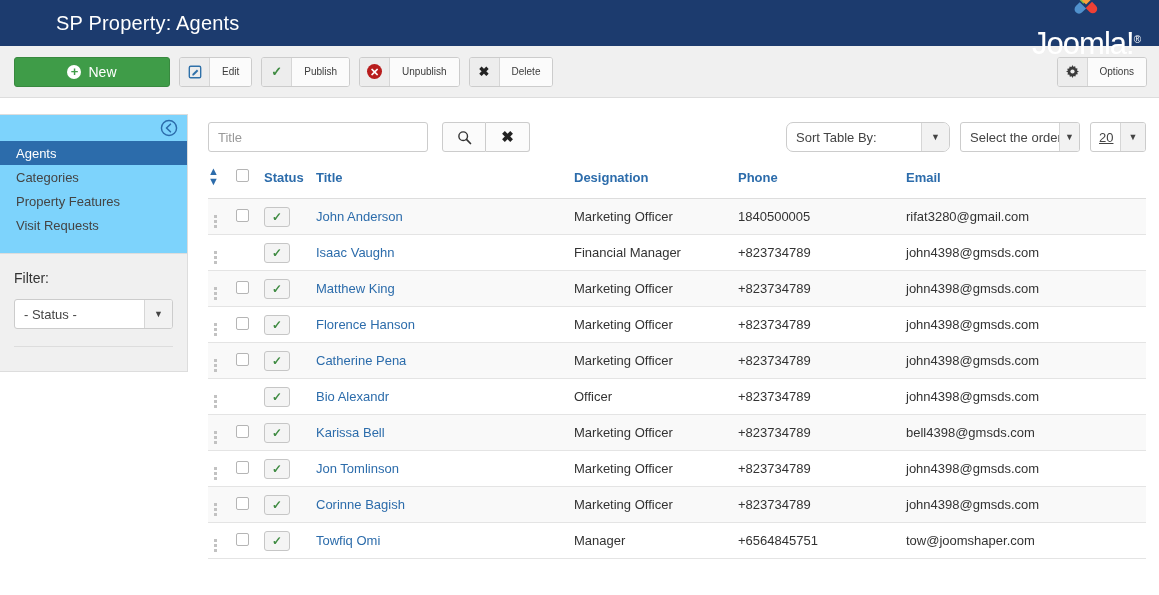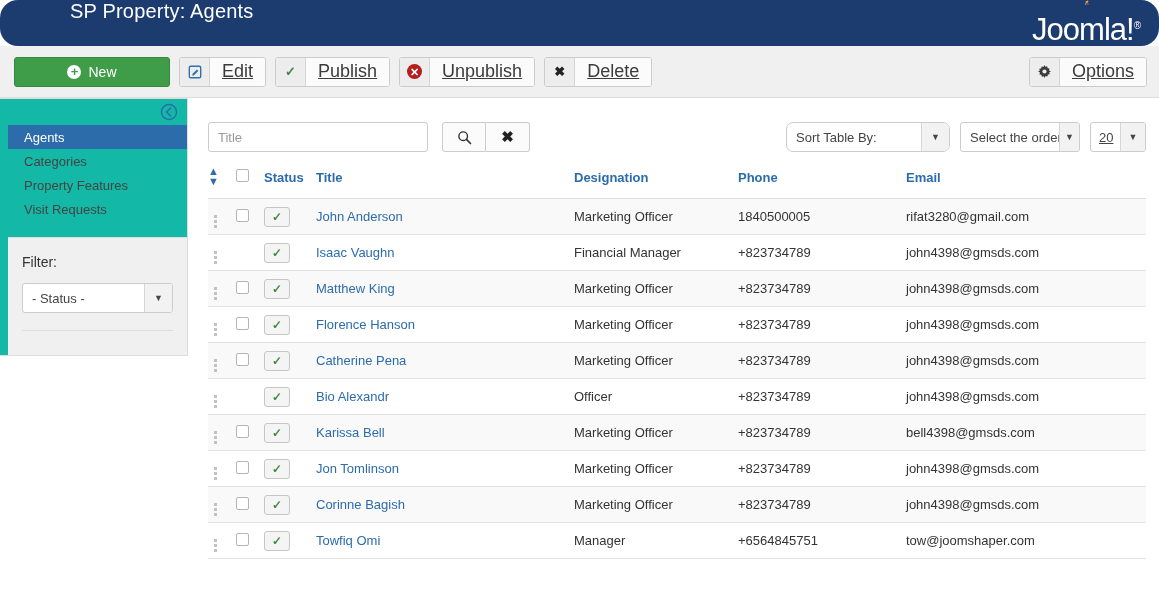"SP Property: Agents" #header { align-items: none -> center; border-radius: 18px -> none; padding: 0 12px 0 70px -> 0 12px 0 56px }
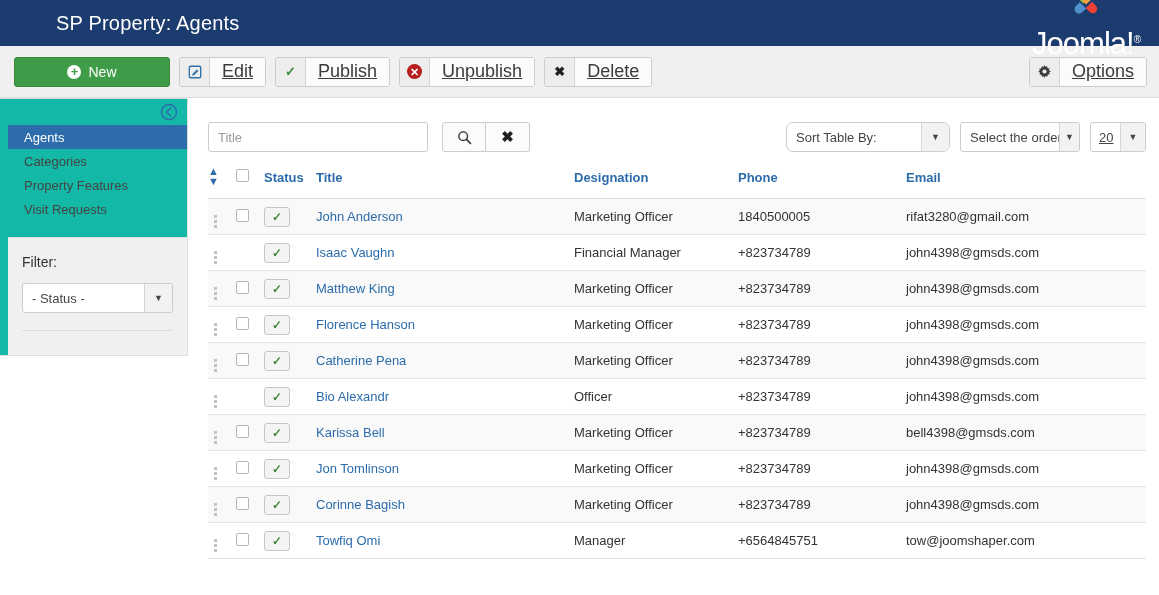"Edit" .btn .lbl { font-size: 18px -> 10px; text-decoration: underline -> none }
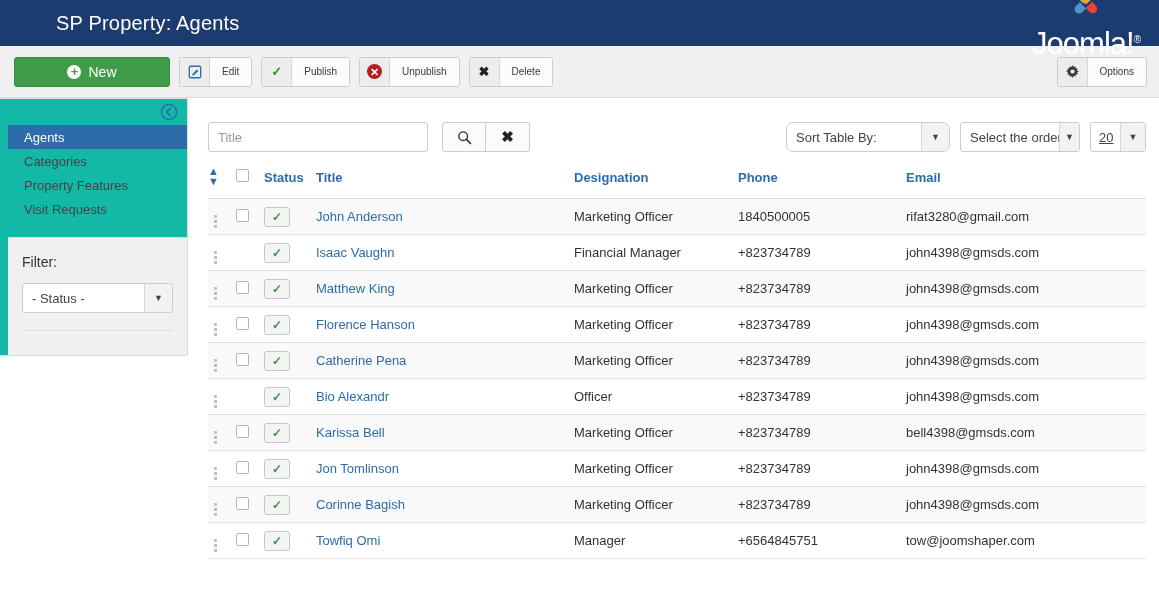"Agents" #sidebar { background: #14b8a6 -> #7dd3fc; margin-top: none -> 16px; padding-left: 8px -> none }
